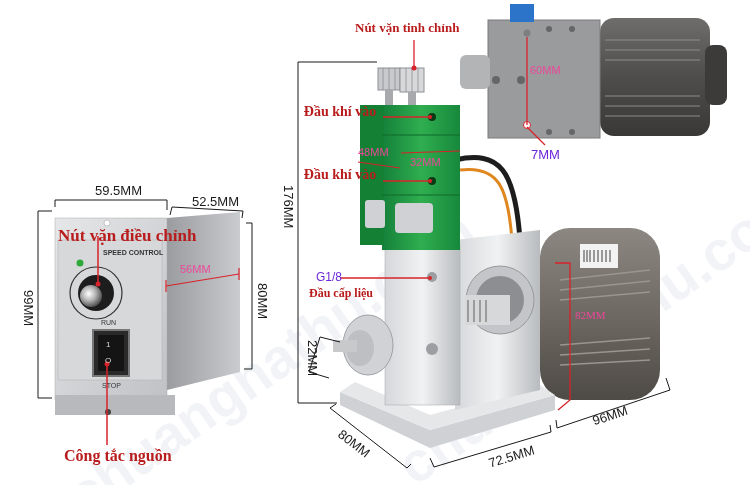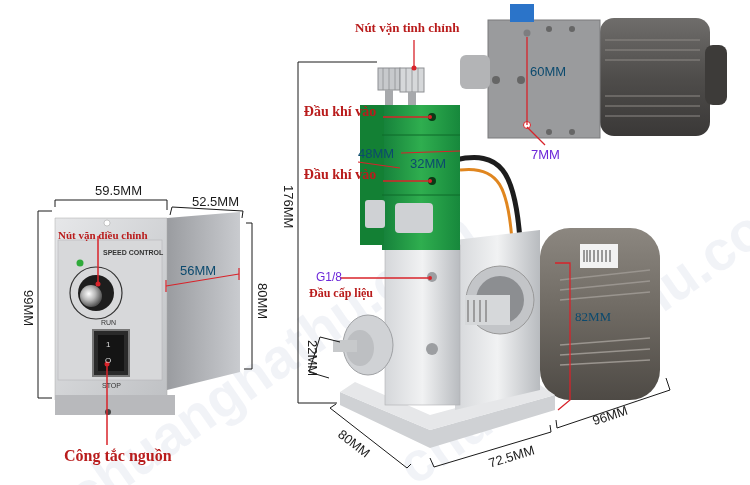"60MM" .dim-white { color: #0c4a6e -> #ec4899; font-size: 13px -> 11px }
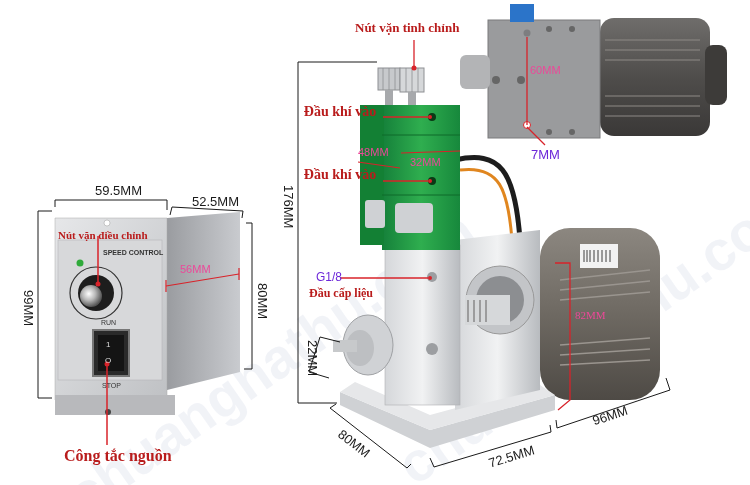"Nút vặn điều chỉnh" div.lbl-red { font-size: 11px -> 17px }
